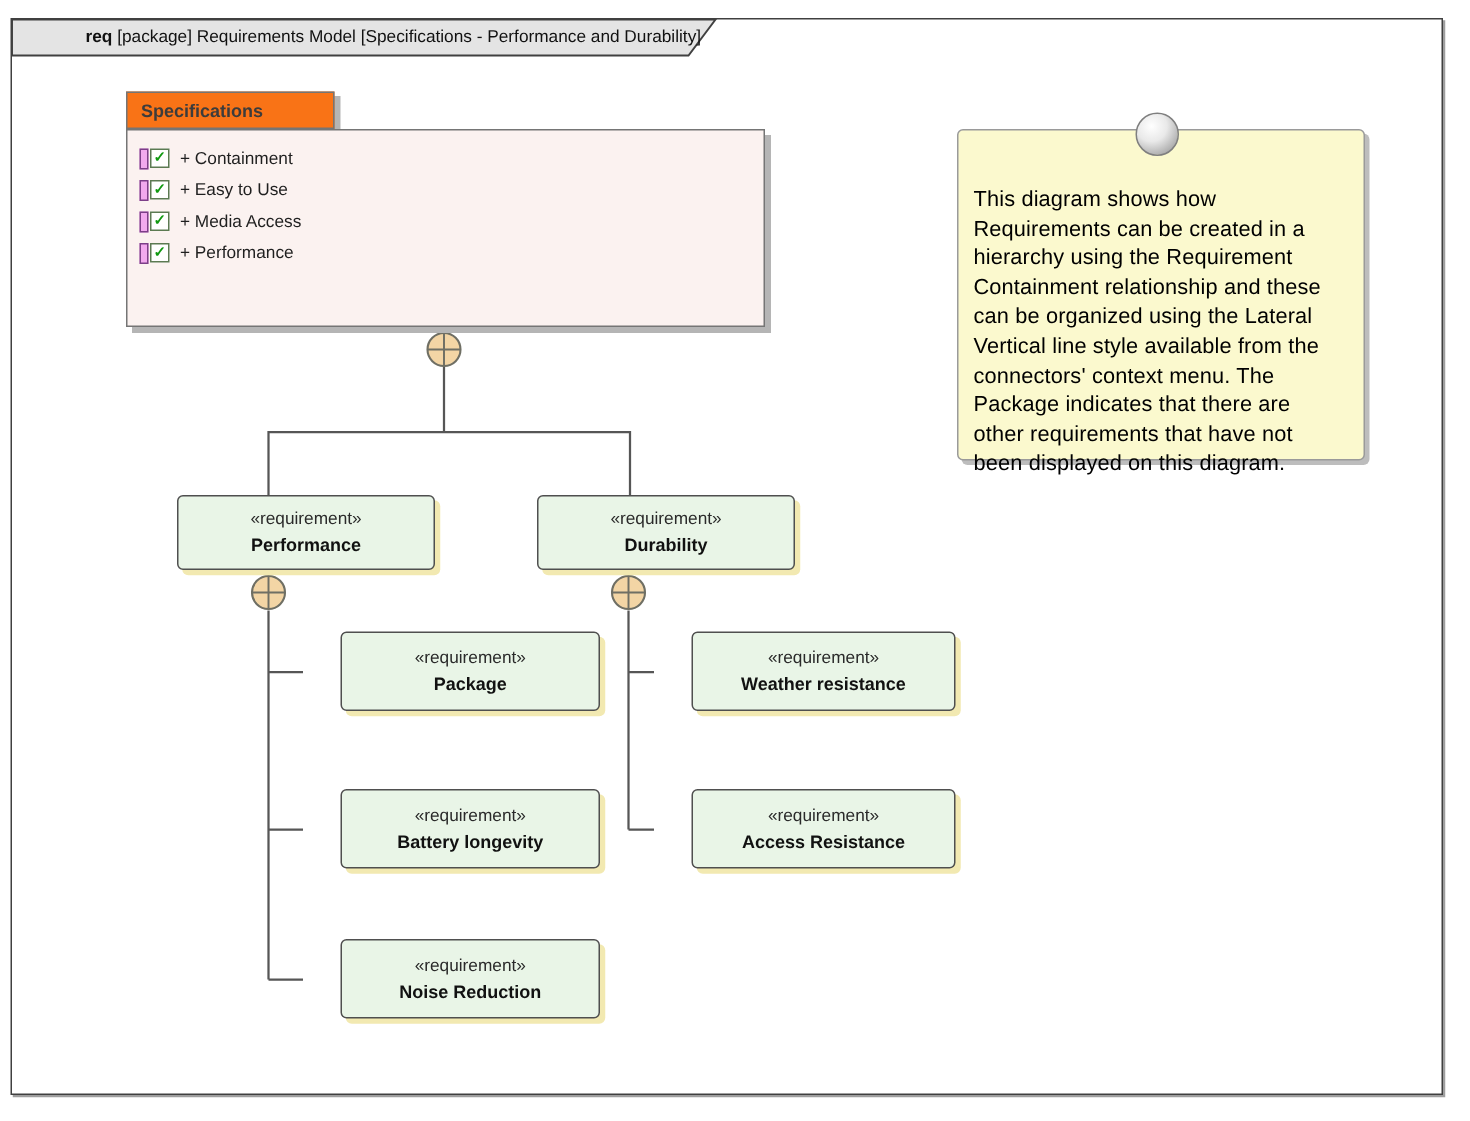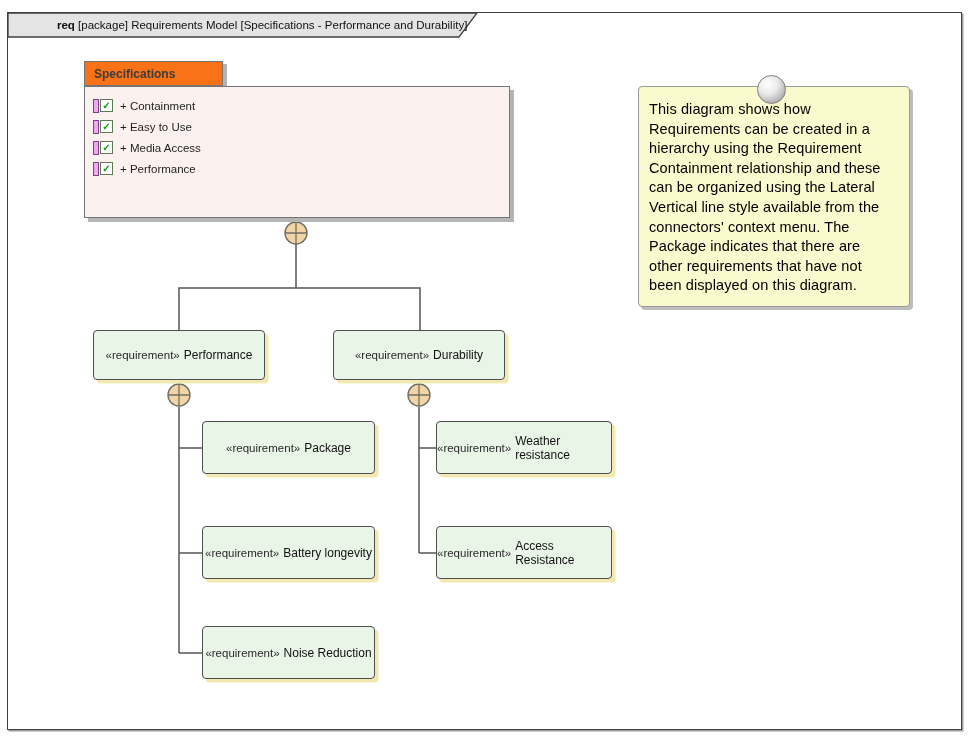"This diagram shows how" .note-text { margin-top: none -> 24px }
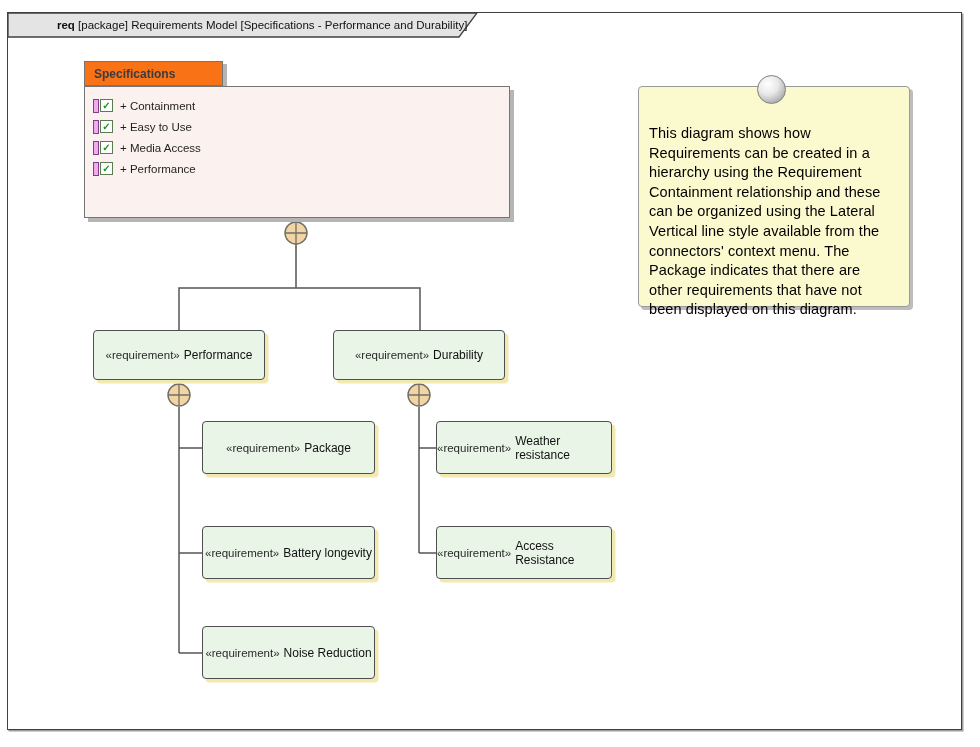"«requirement»" .req { flex-direction: none -> column; margin-left: none -> 25px; text-align: left -> center }
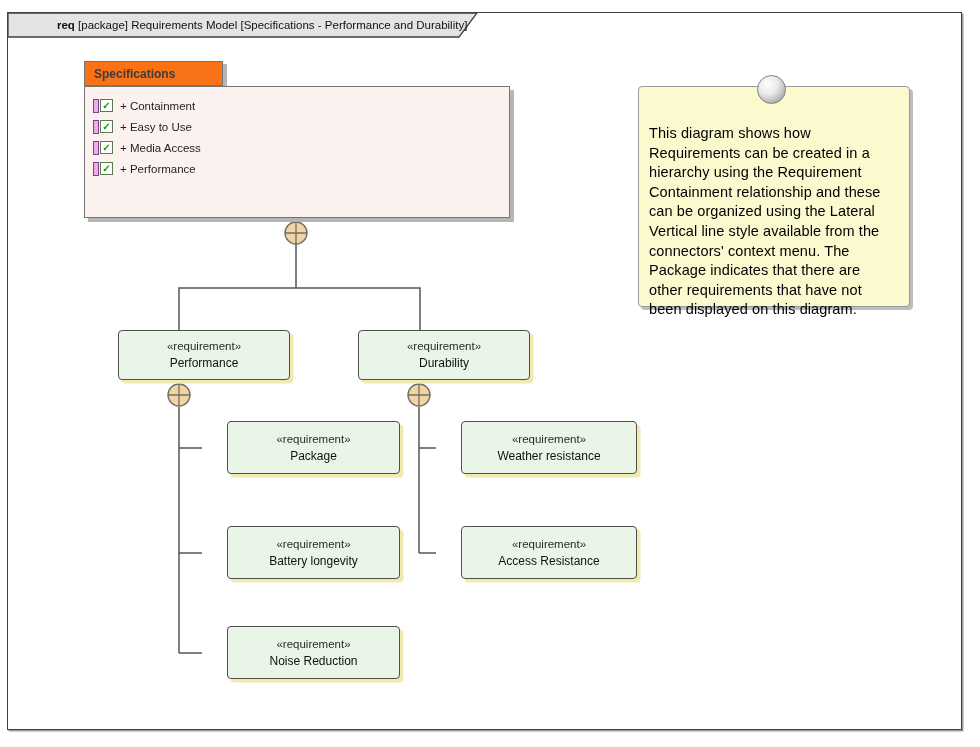"Performance" .req .name { font-weight: normal -> bold }
